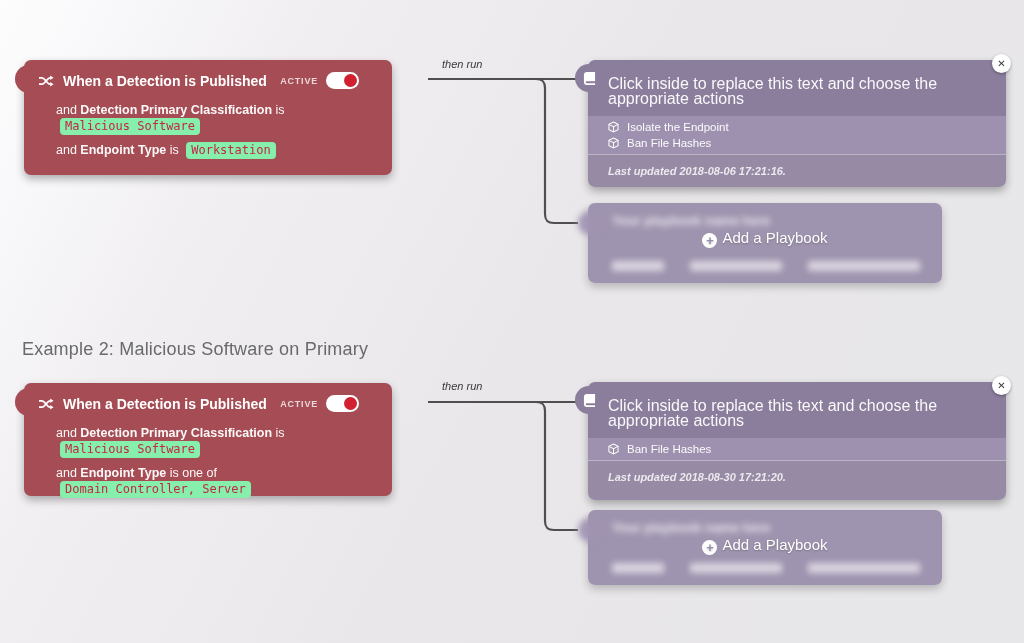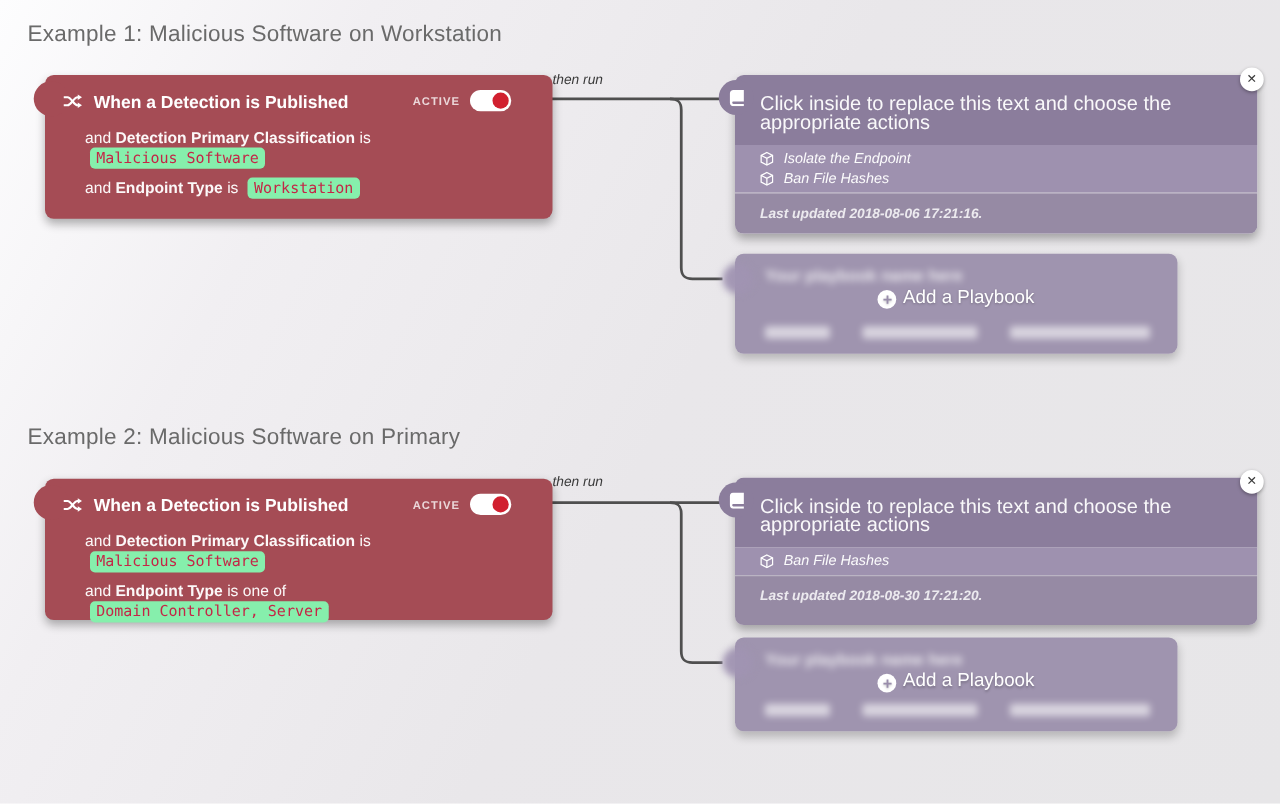"Example 1: Malicious Software on" h2.example-heading { html: <h2>Example 1: Malicious Software on Workstation</h2> -> none }
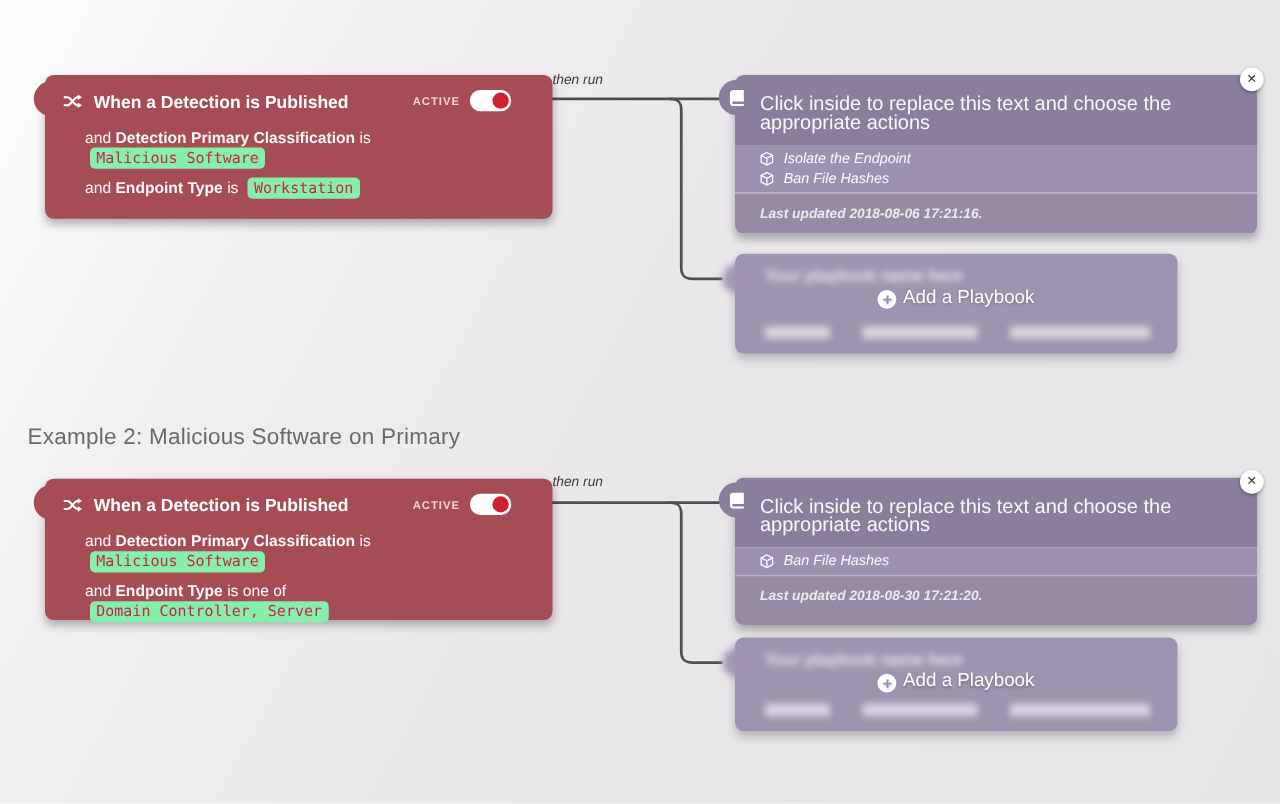"When a Detection is Published" .trigger-card { left: 36px -> 24px; width: 406px -> 368px }
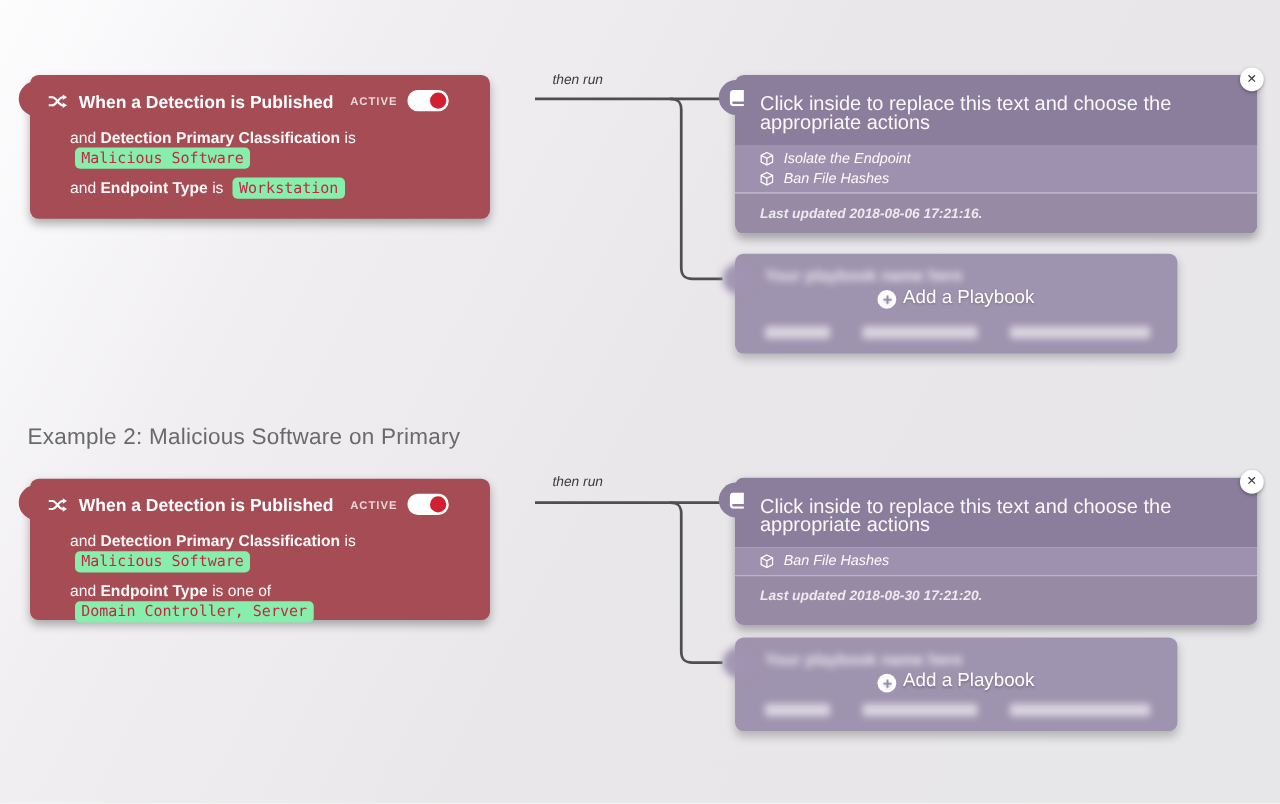"Isolate the Endpoint" .pb-action { font-style: italic -> none }
